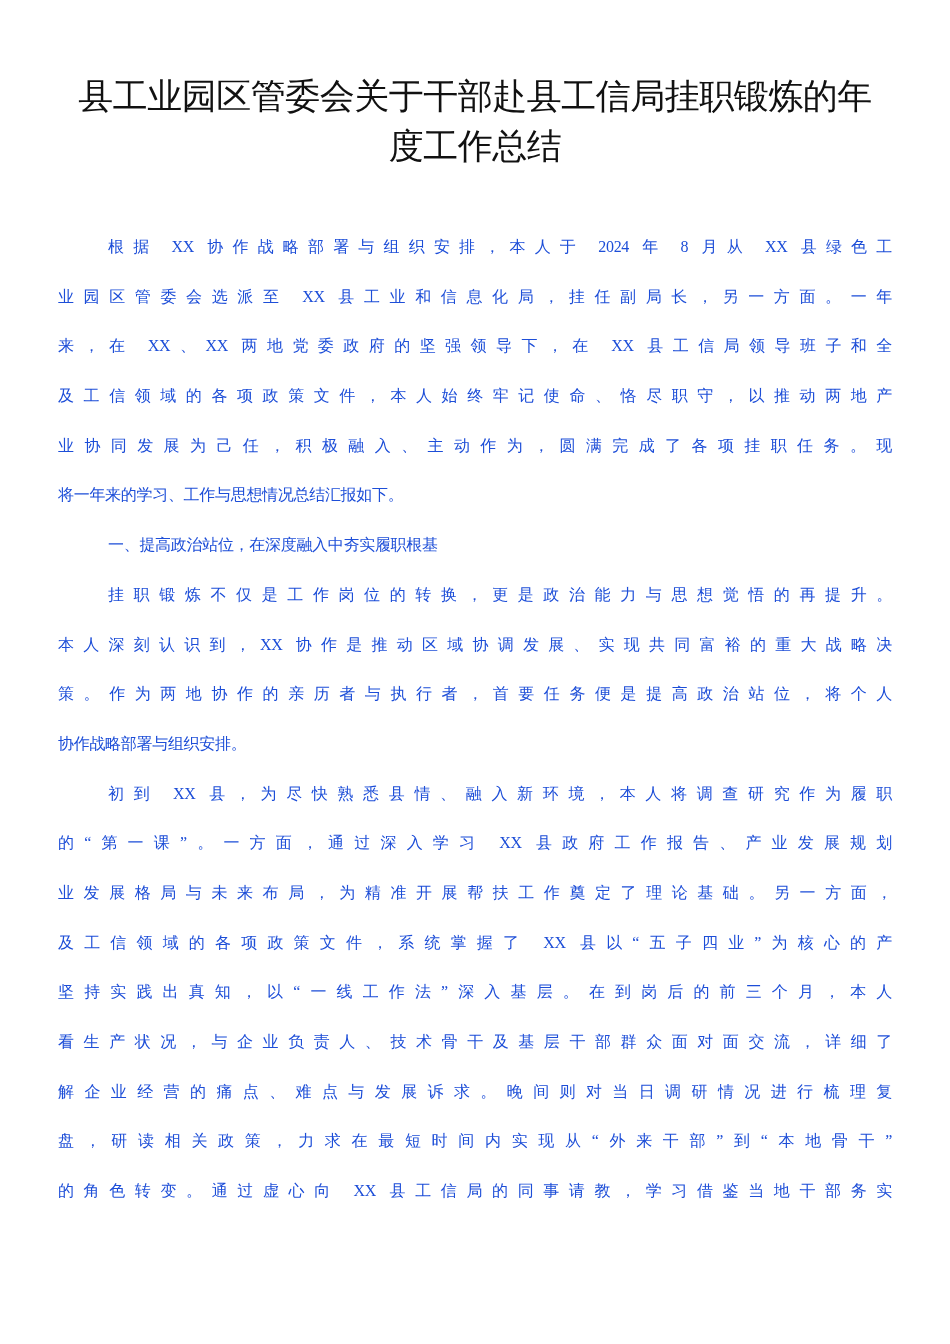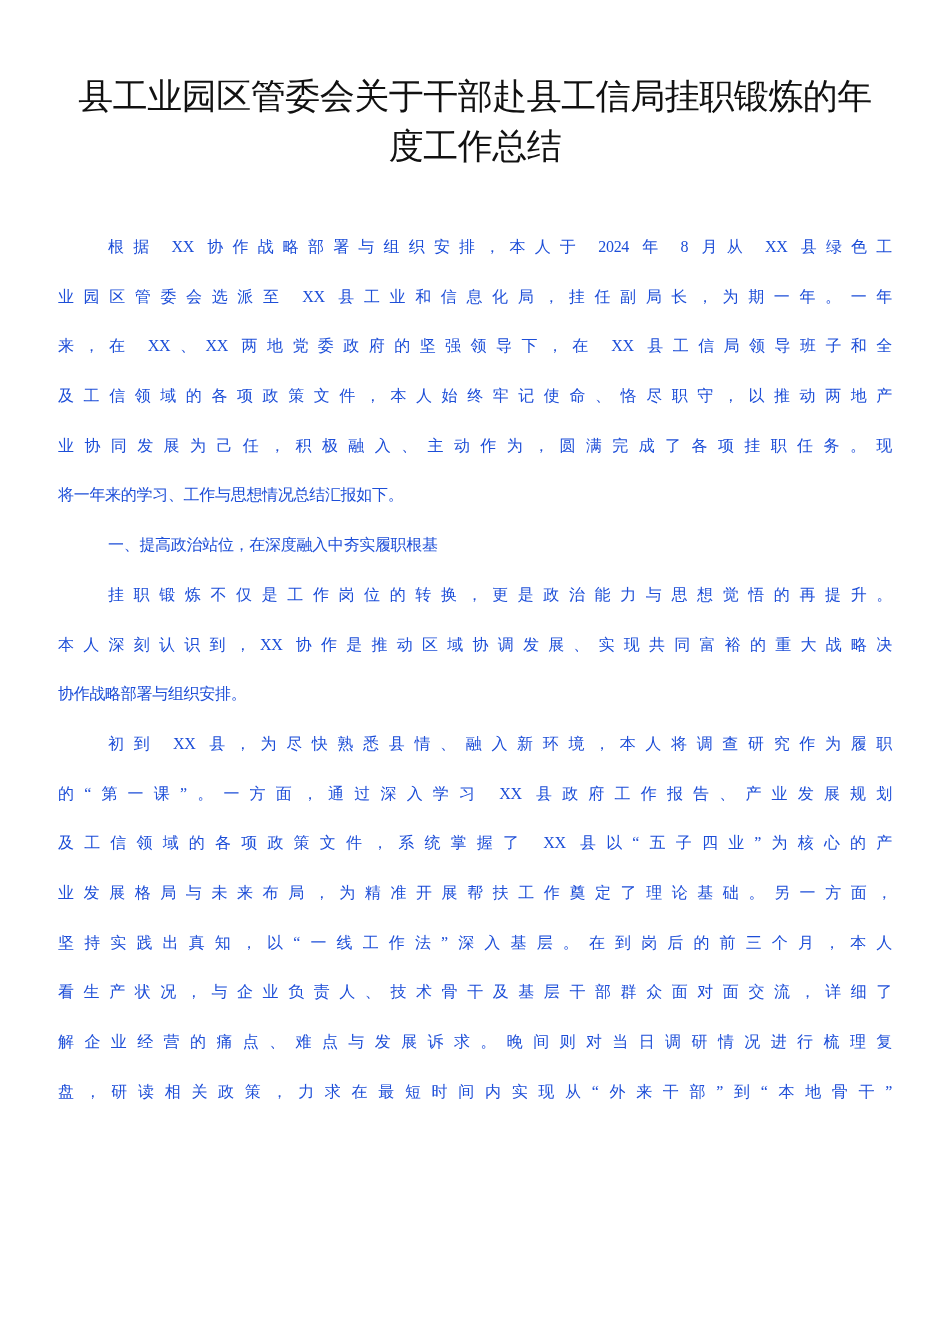"业园区管委会选派至 XX 县工业和信息化局，挂任副局长，为期一年。一年" span.line { text: 为期一年 -> 另一方面 }
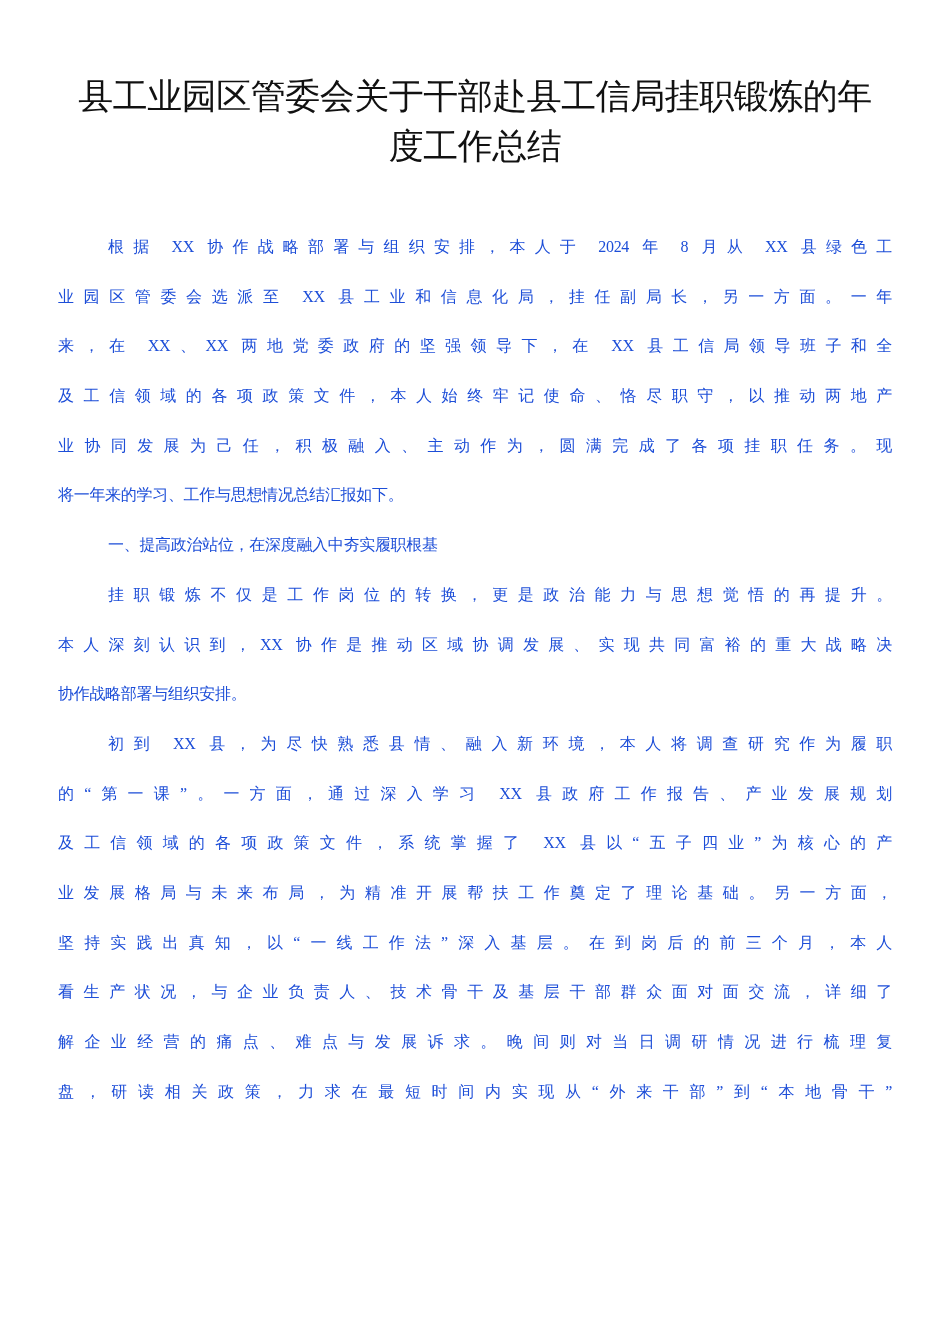"策。作为两地协作的亲历者与执行者，首要任务便是提高政治站位，将个人" span.line { html: none -> <span>策。作为两地协作的亲历者与执行者，首要任务便是提高政治站位，将个人</span> }
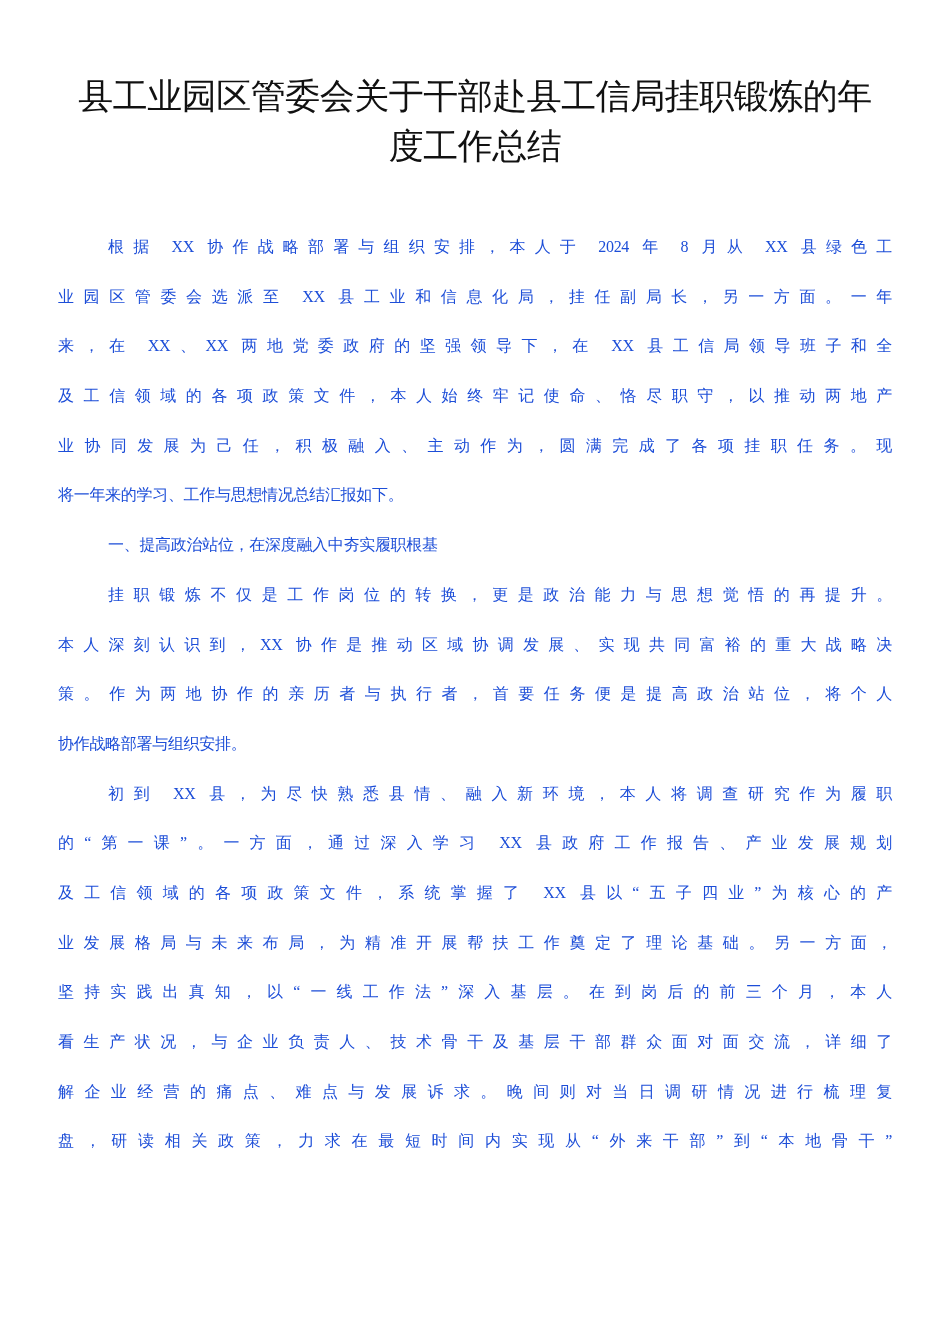"及工信领域的各项政策文件，系统掌握了 XX 县以“五子四业”为核心的产" span.line { order: before "业发展格局与未来布局，为精准开展帮扶工作奠定了理论基础。另一方面，" -> after "业发展格局与未来布局，为精准开展帮扶工作奠定了理论基础。另一方面，" }
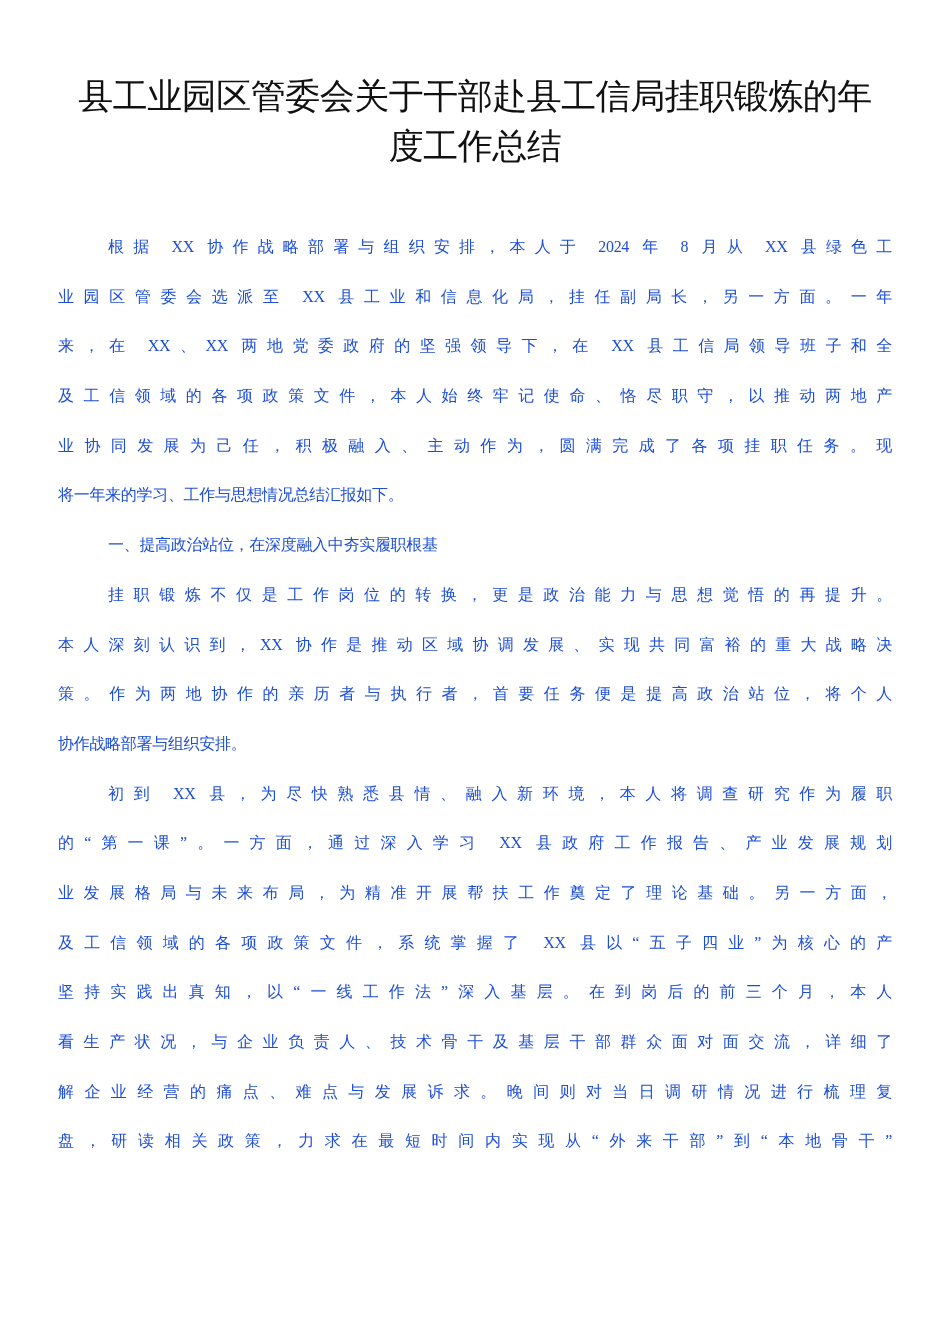"的角色转变。通过虚心向 XX 县工信局的同事请教，学习借鉴当地干部务实" span.line { html: none -> <span>的角色转变。通过虚心向 XX 县工信局的同事请教，学习借鉴当地干部务实</span> }
